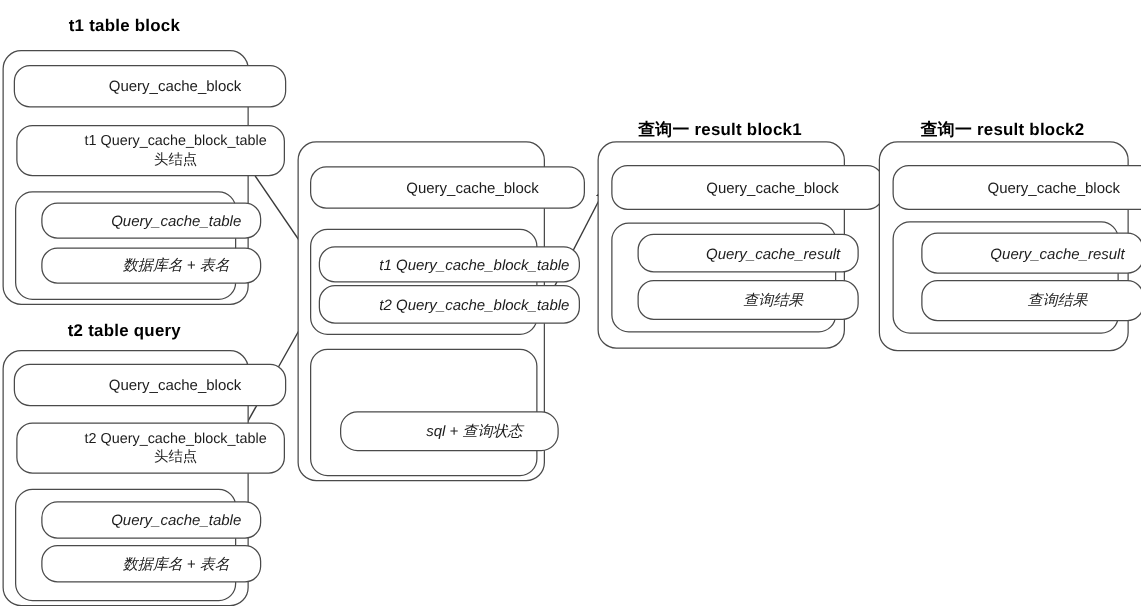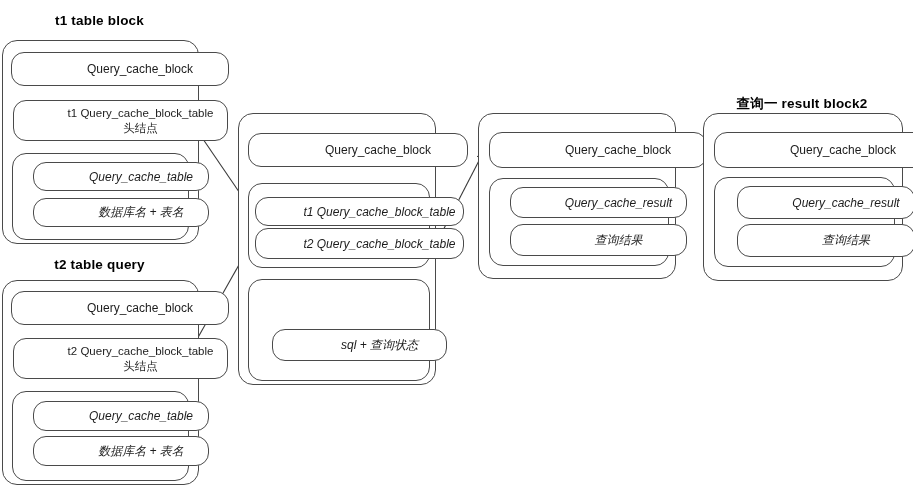"查询一 result block1" div.title { html: none -> <div>查询一 result block1</div> }
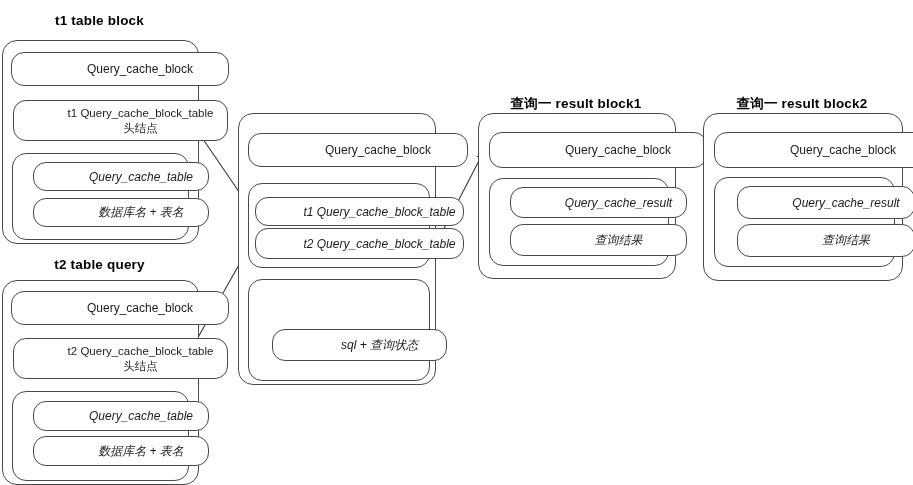"sql + 查询状态" div.box { border-radius: none -> 14px }
